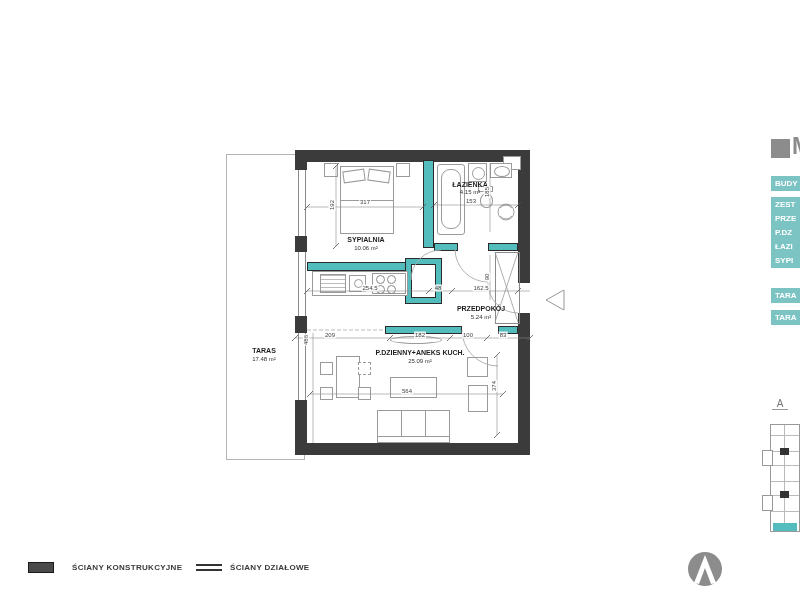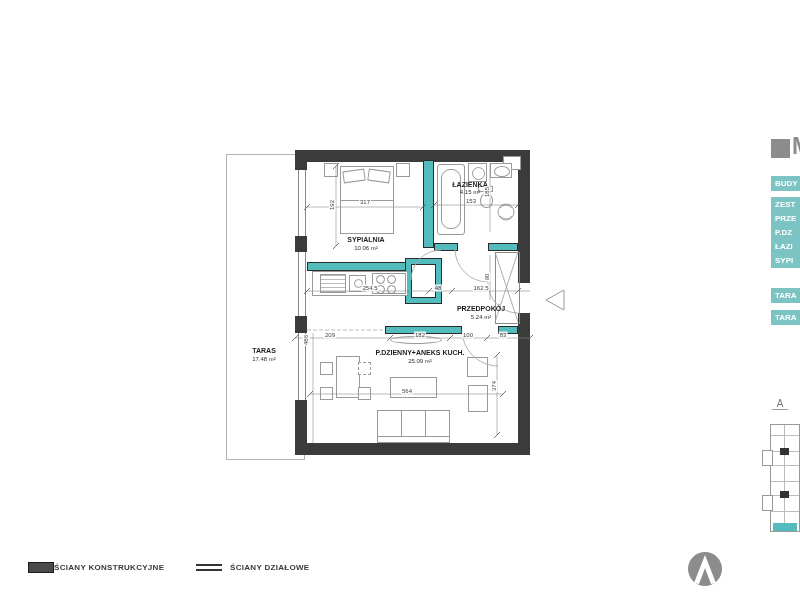"ŚCIANY KONSTRUKCYJNE" div.legend-text { left: 54px -> 72px }
